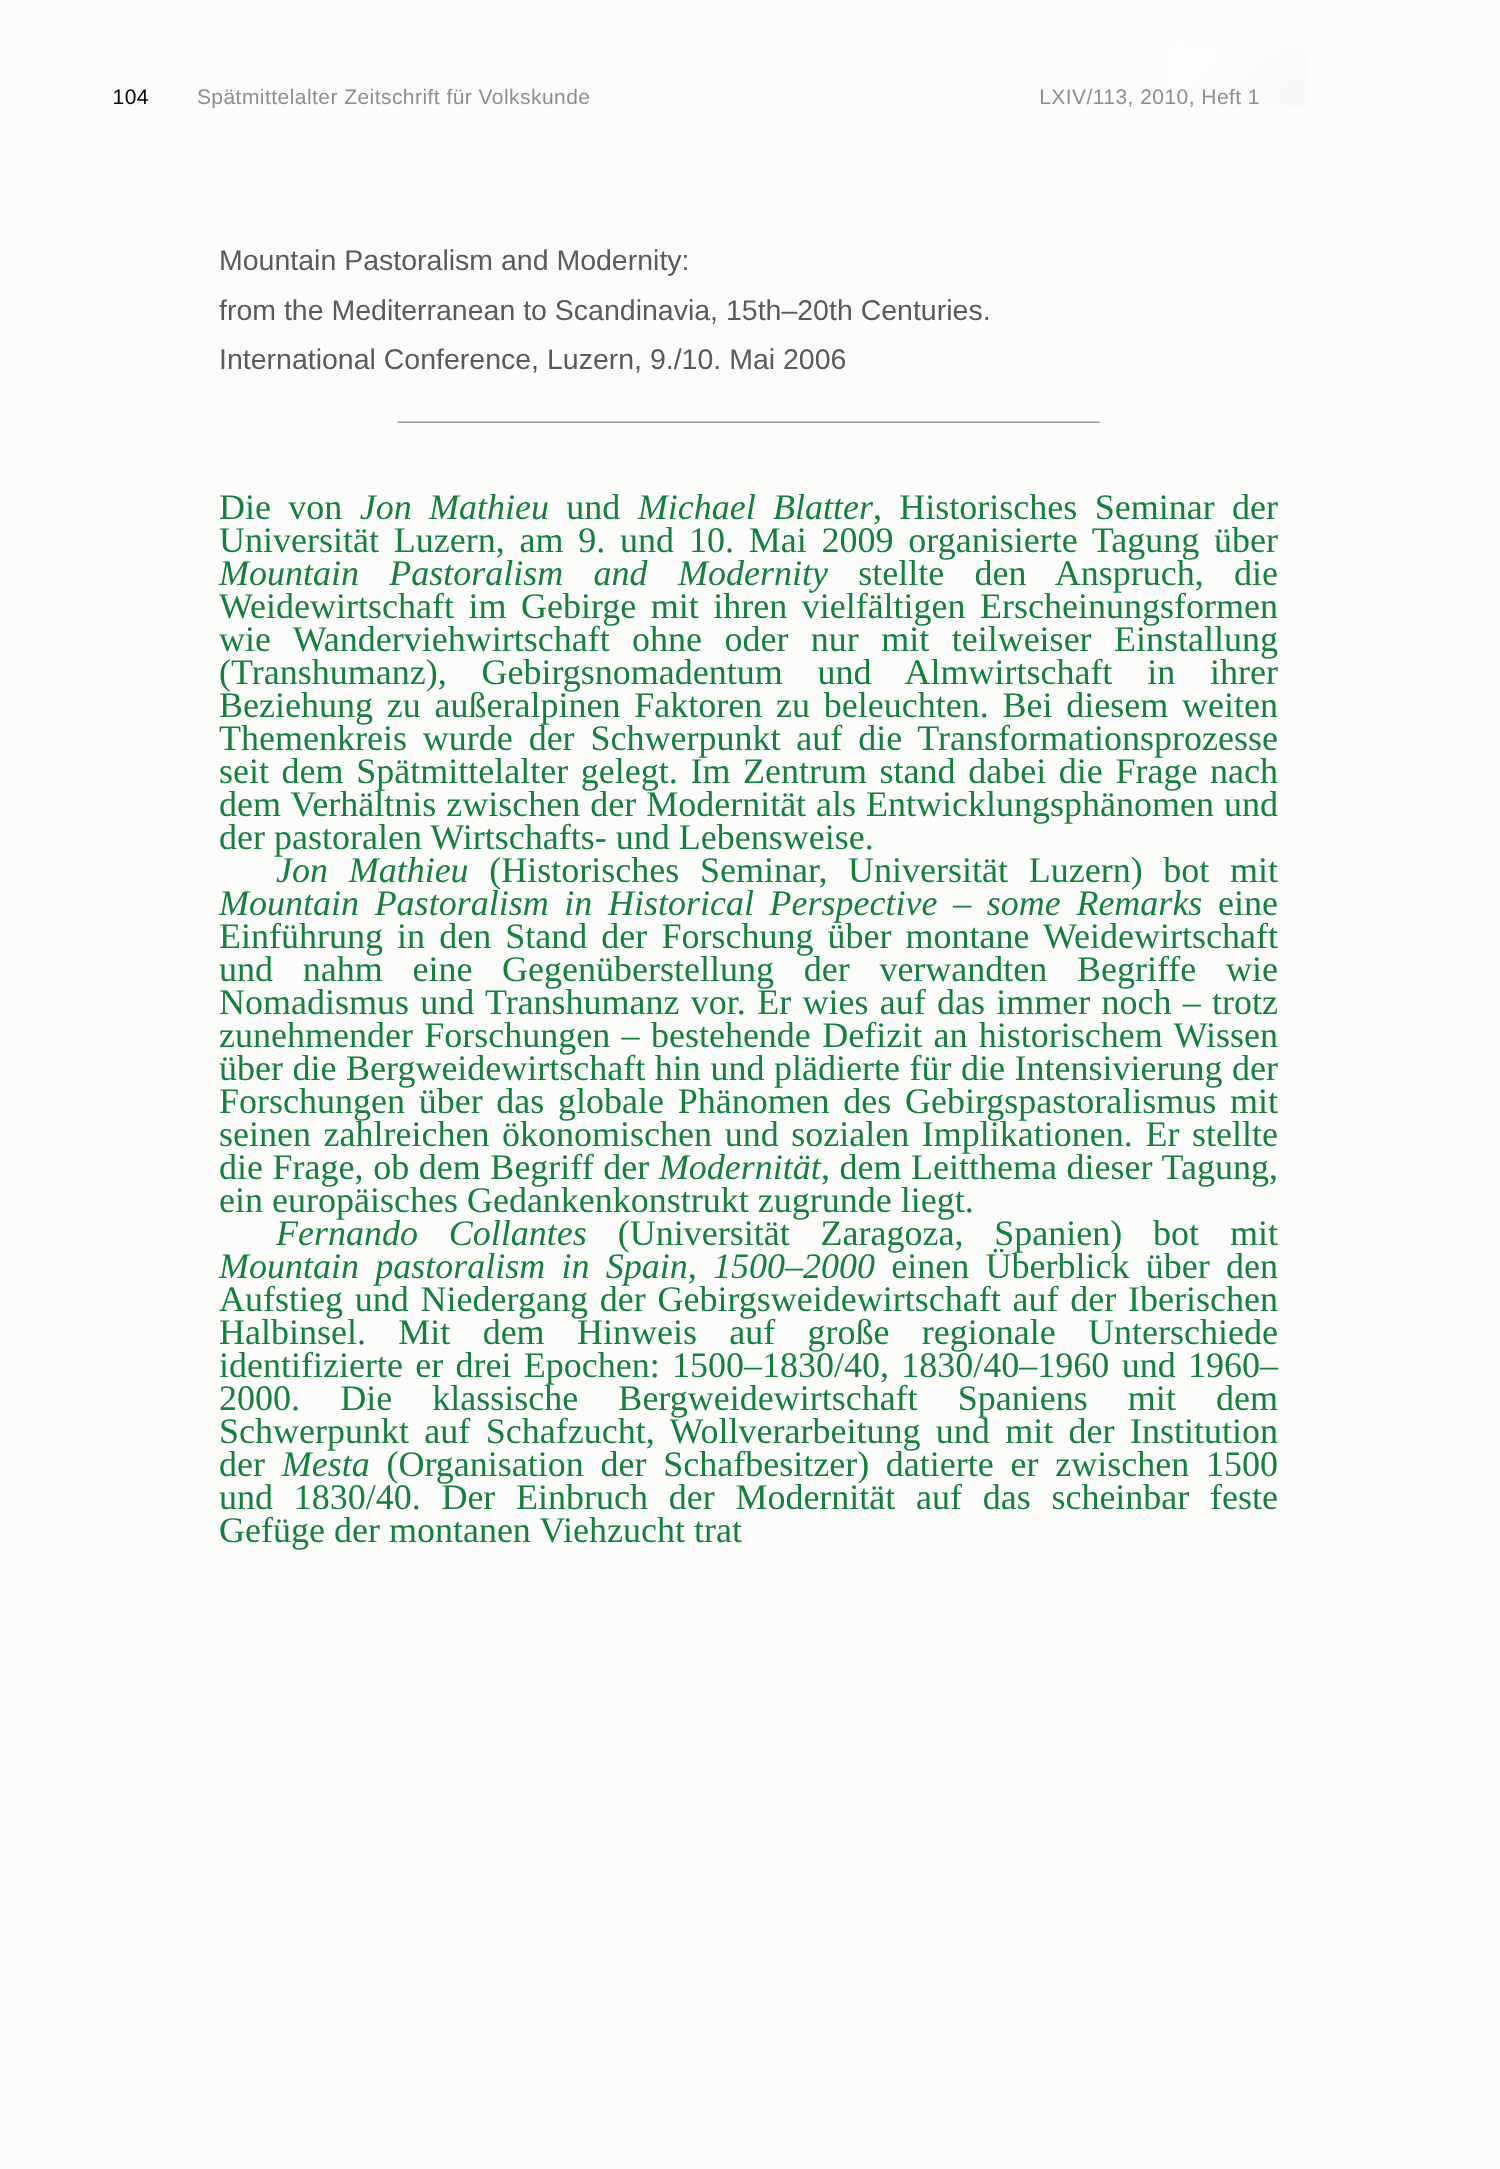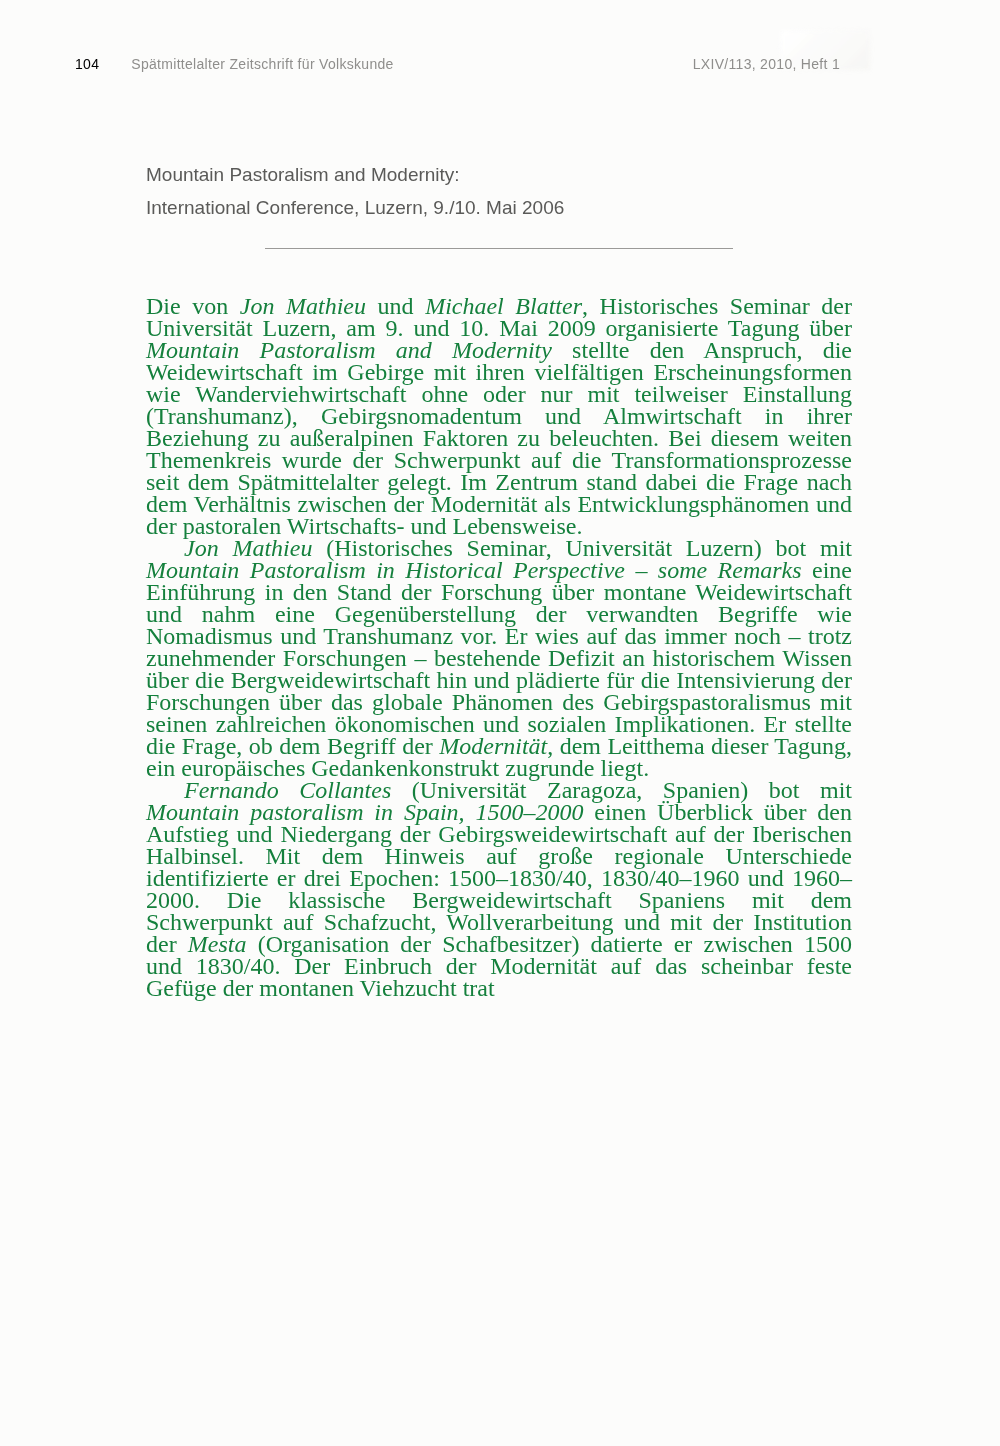"from the Mediterranean to Scandinavia," div { html: none -> <div>from the Mediterranean to Scandinavia, 15th–20th Centuries.</div> }
